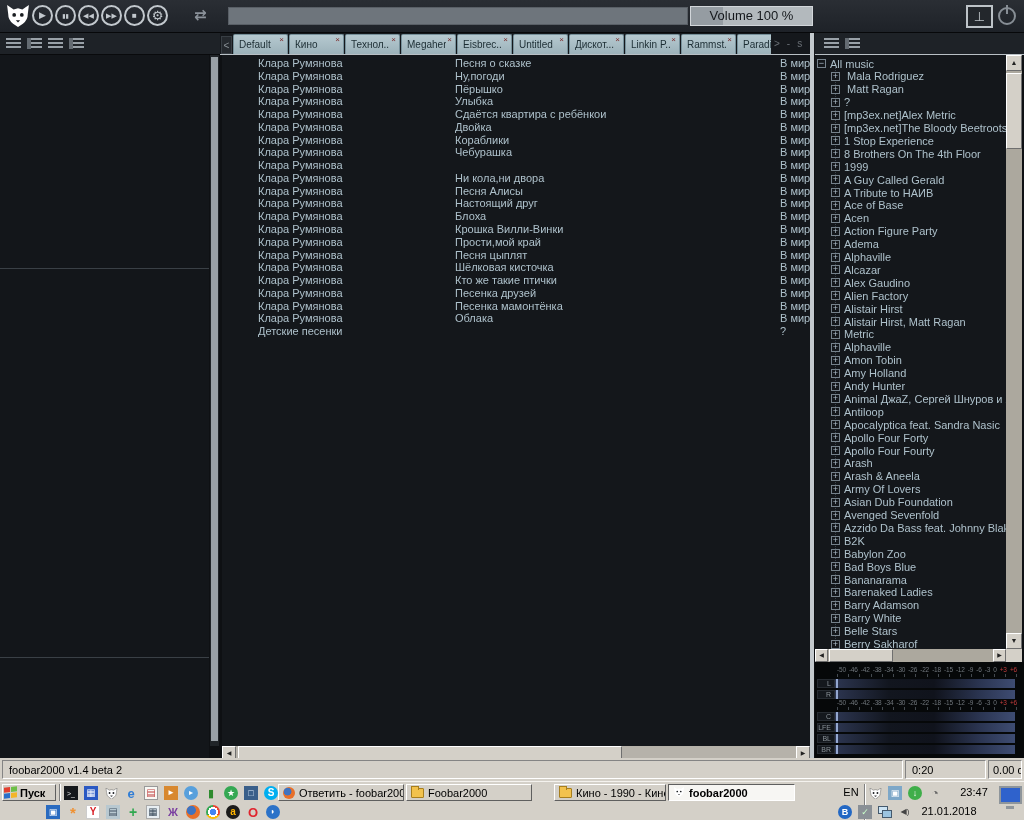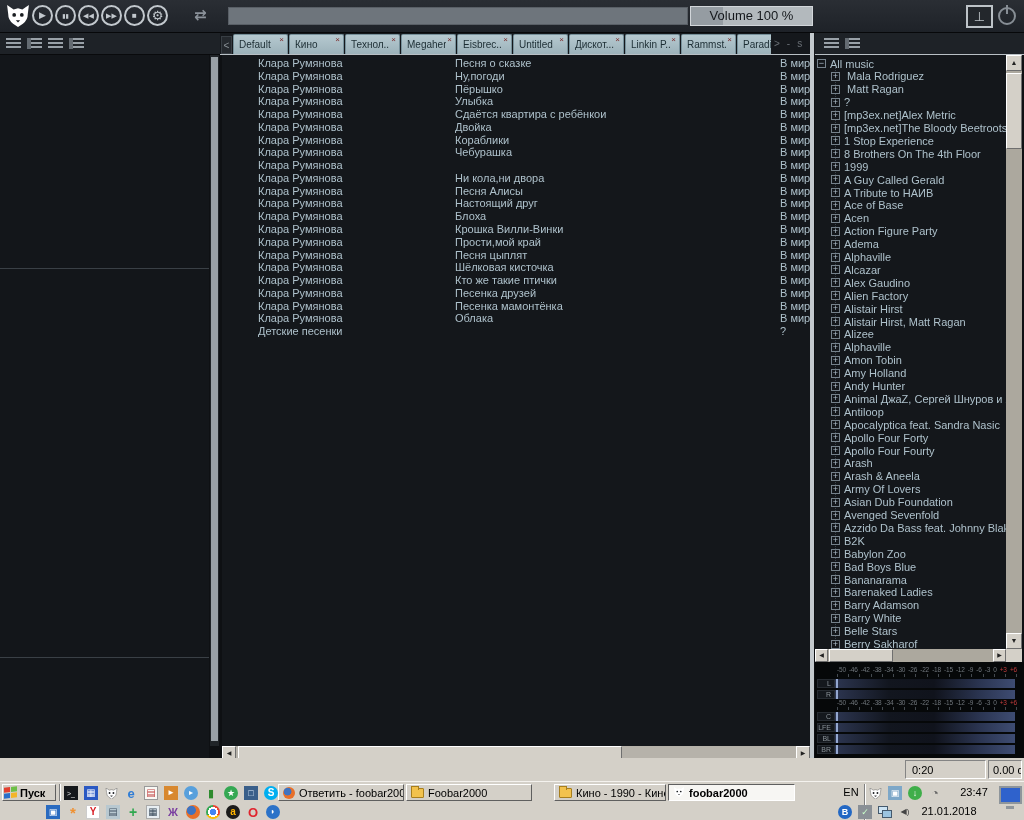"Alizee" span.tlabel { text: Alizee -> Metric }
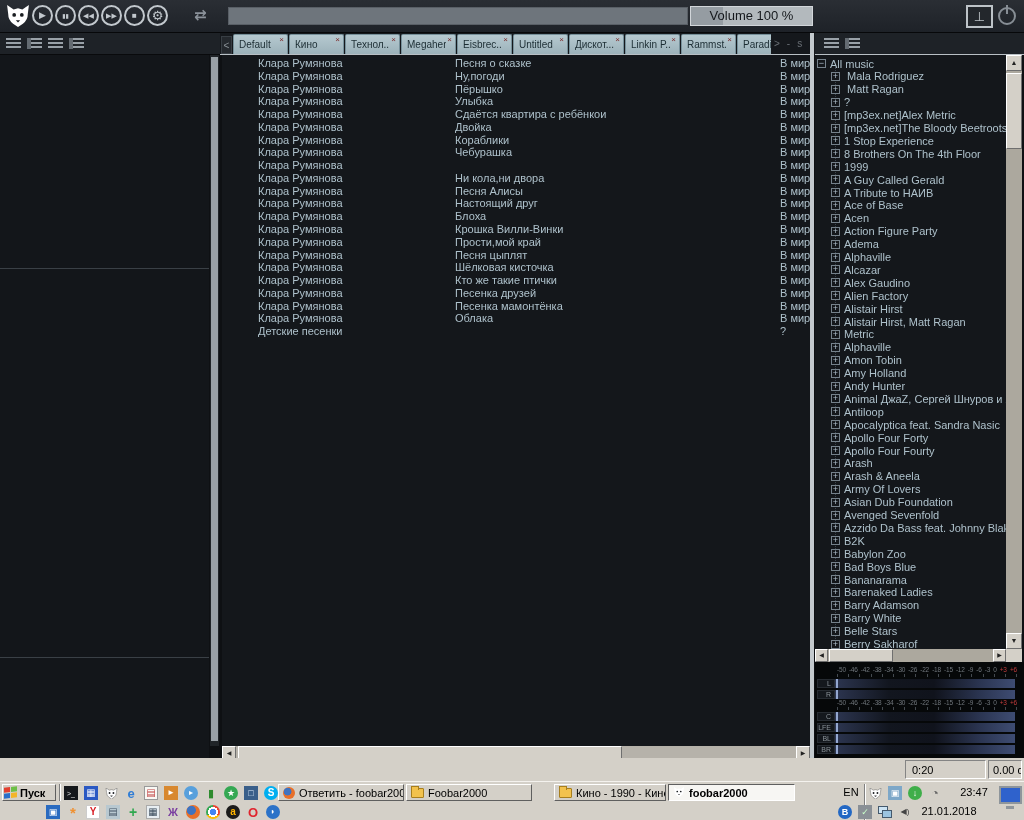"foobar2000 v1.4 beta 2" div.sseg { html: none -> <div>foobar2000 v1.4 beta 2</div> }
